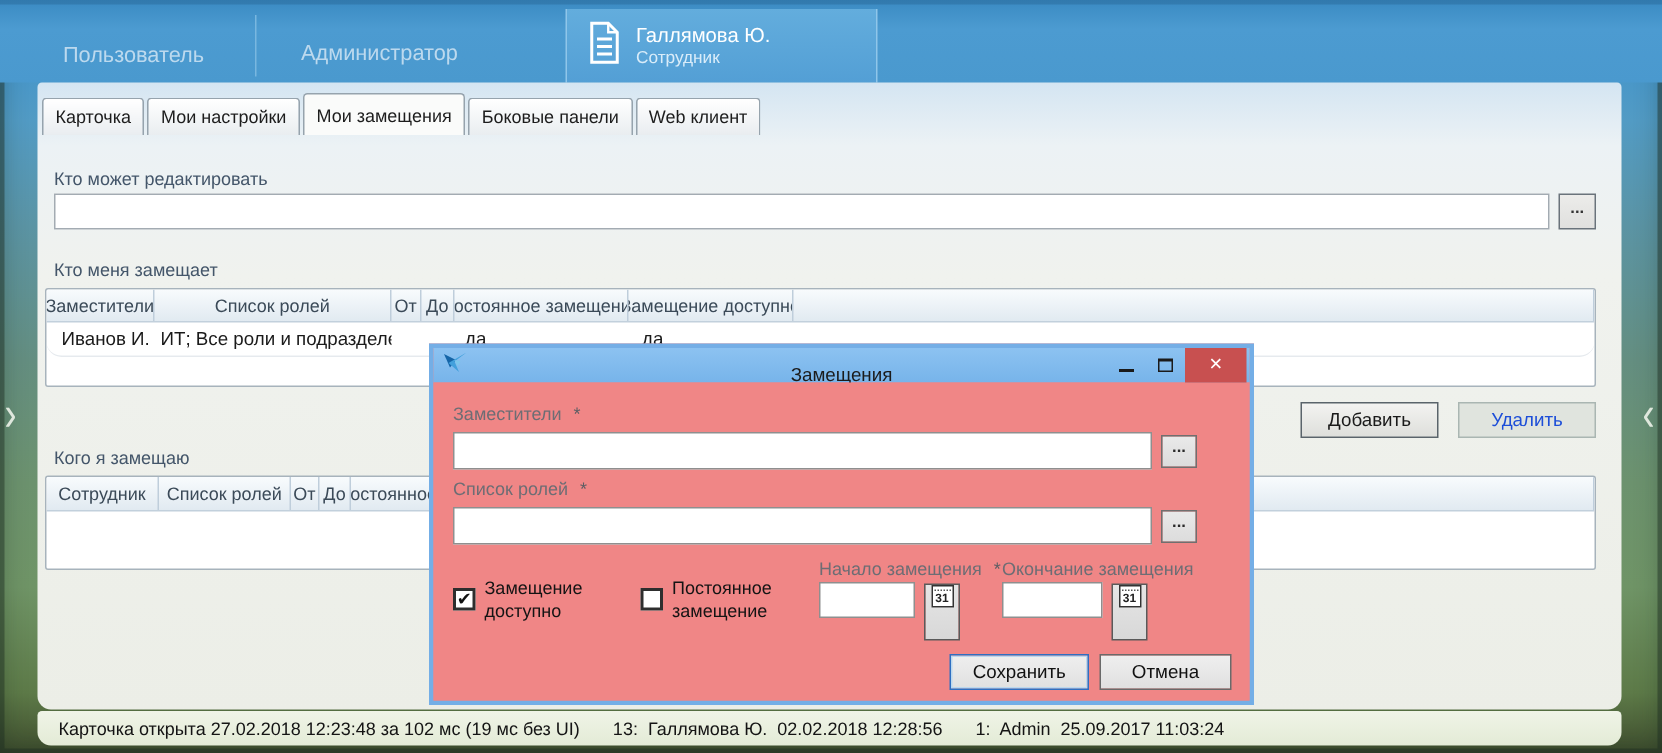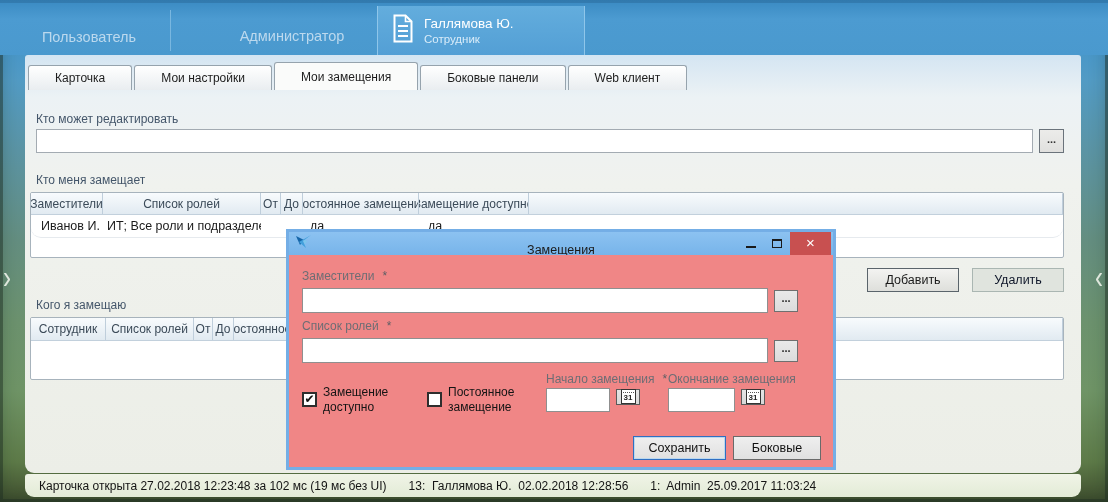"Администратор" .top-tab.t2 { margin-left: 39px -> none }
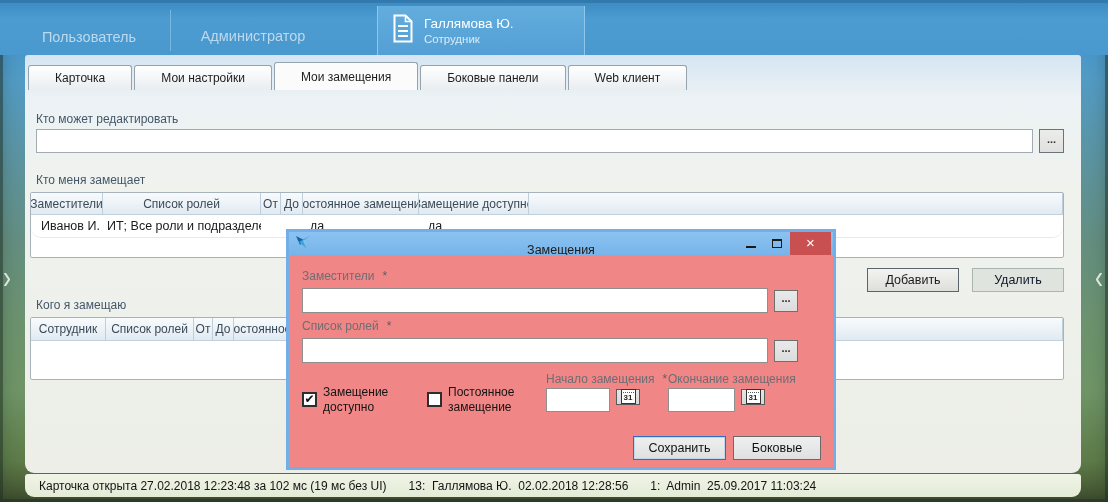"Карточка" .tab { padding: 0 26px -> 0 8px }
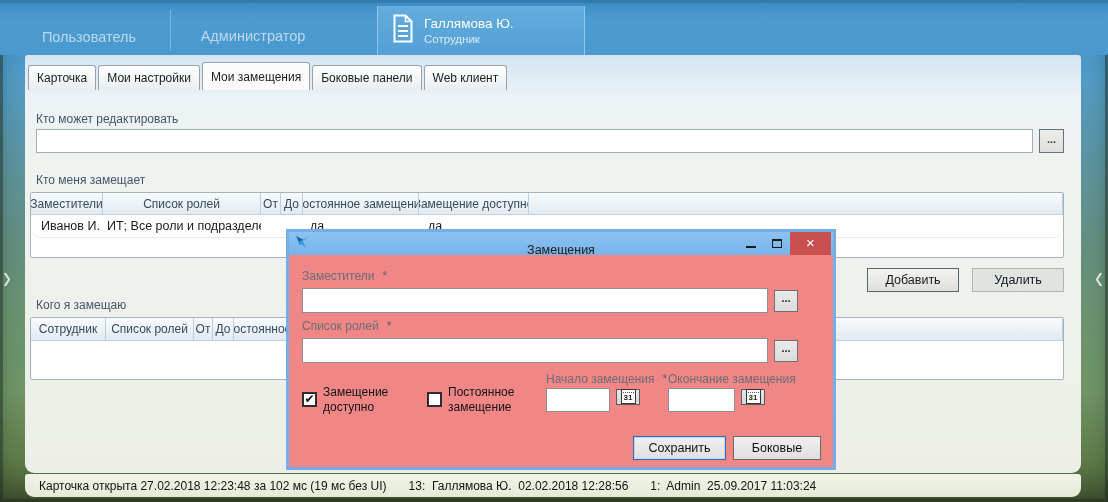"Удалить" .pbtn.del { color: #0f172a -> #1d4ed8 }
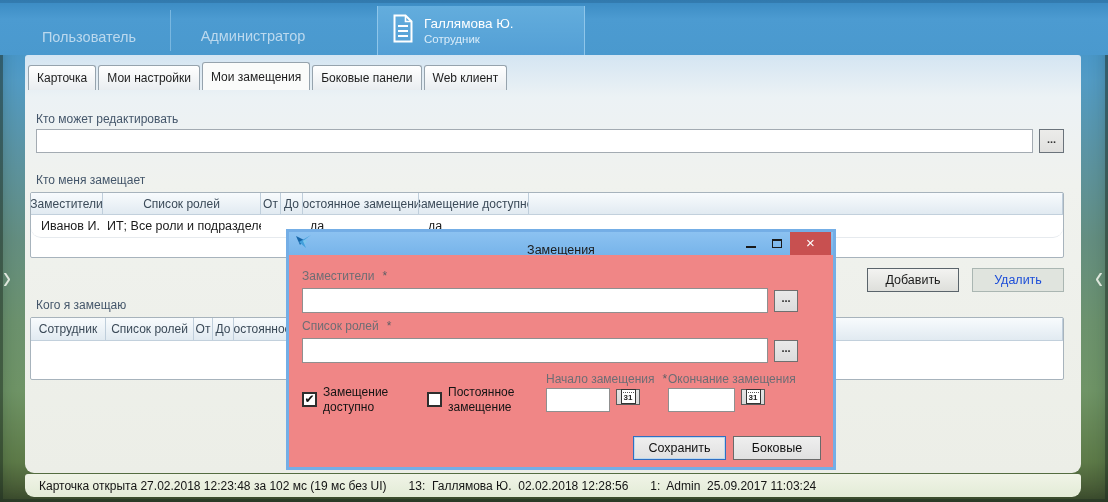"31" .cal-btn { align-items: flex-end -> flex-start; height: 16px -> 38px }
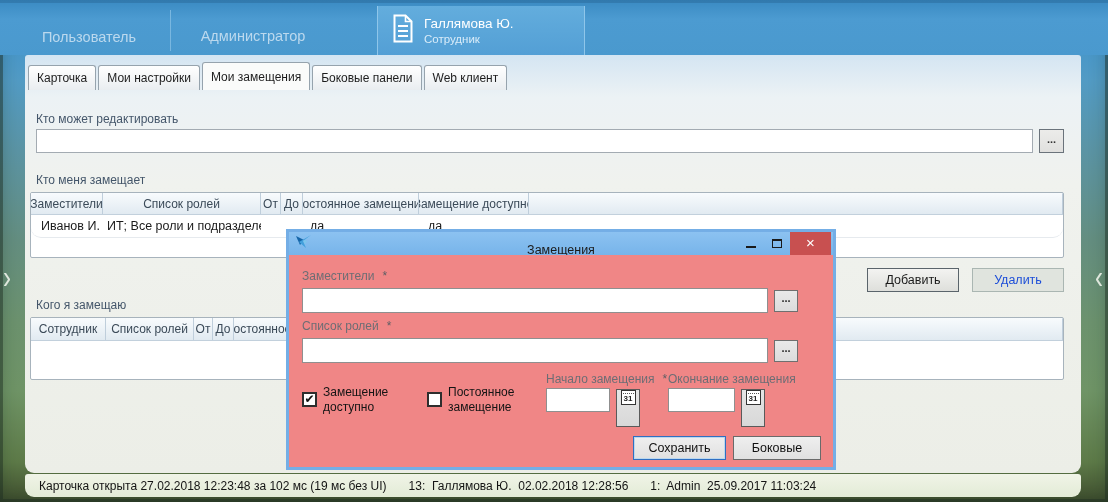"Боковые" div.dbtn { text: Боковые -> Отмена }
